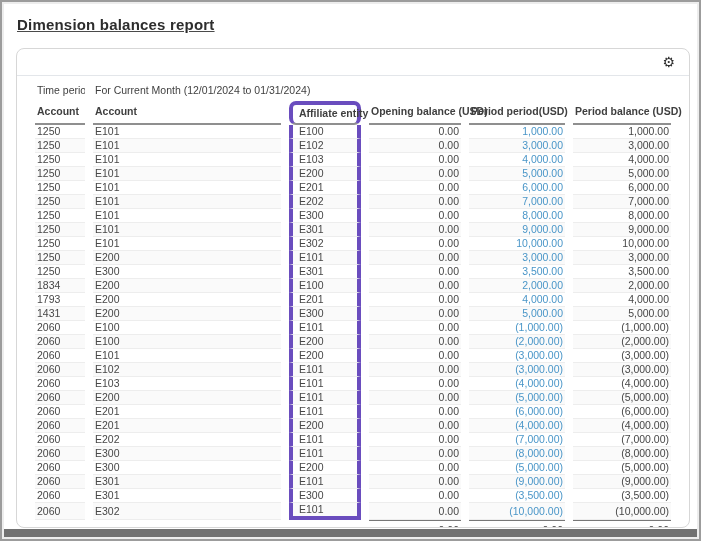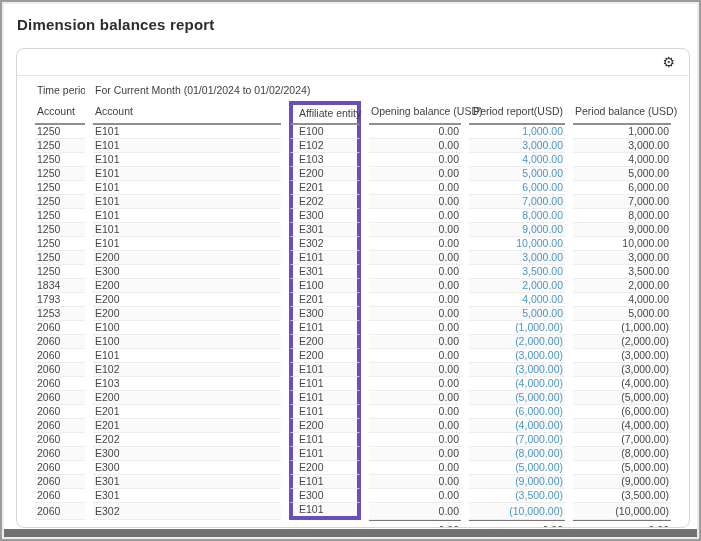"Dimension balances report" .titlebar { text-decoration: none -> underline }
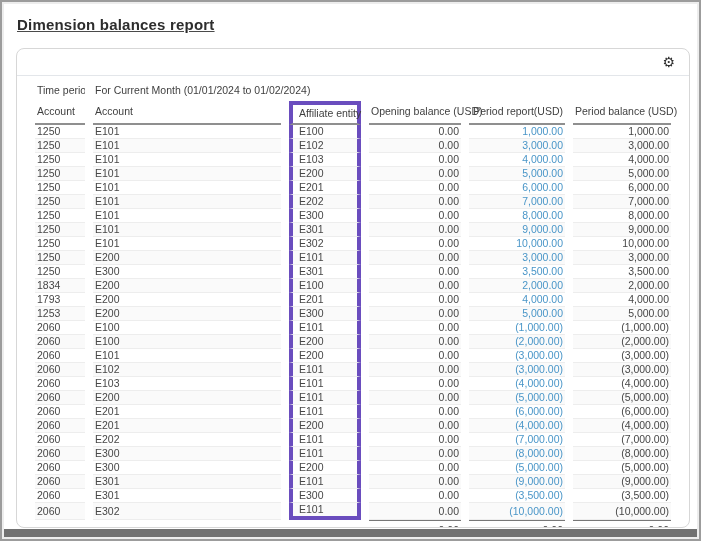"For Current Month (01/01/2024 to" td { text: 01/01/2024 to 01/02/2024 -> 12/01/2024 to 01/31/2024 }
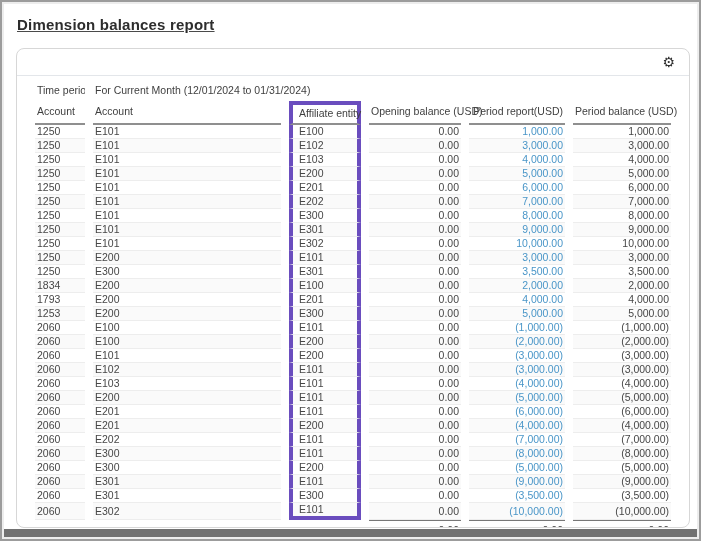"Account" .header-row th { font-weight: normal -> bold }
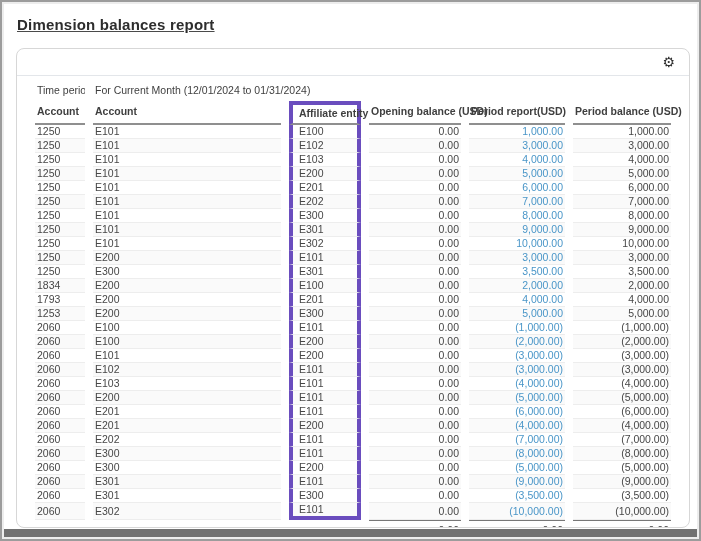"Affiliate entity" th.hl { border-radius: none -> 7px }
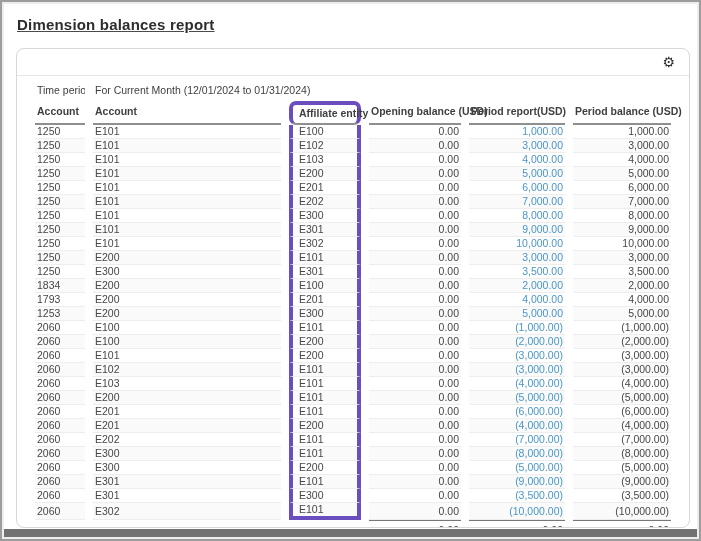"Period report(USD)" th.num { text: report -> period }
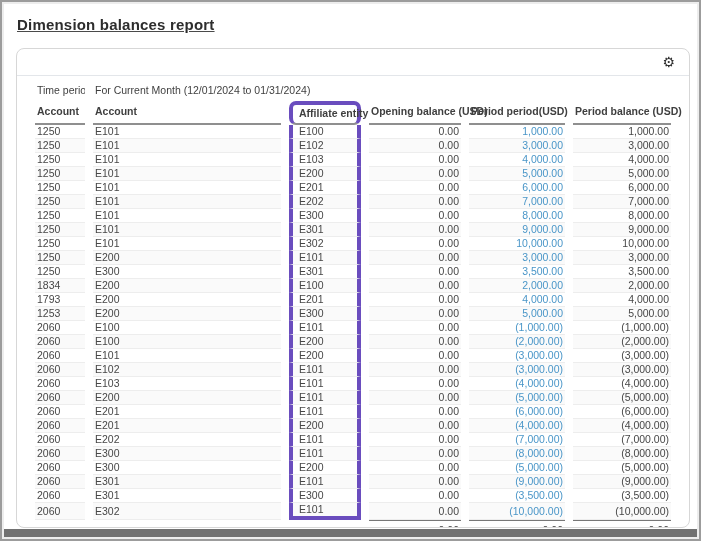"1253" td { text: 1253 -> 1431 }
